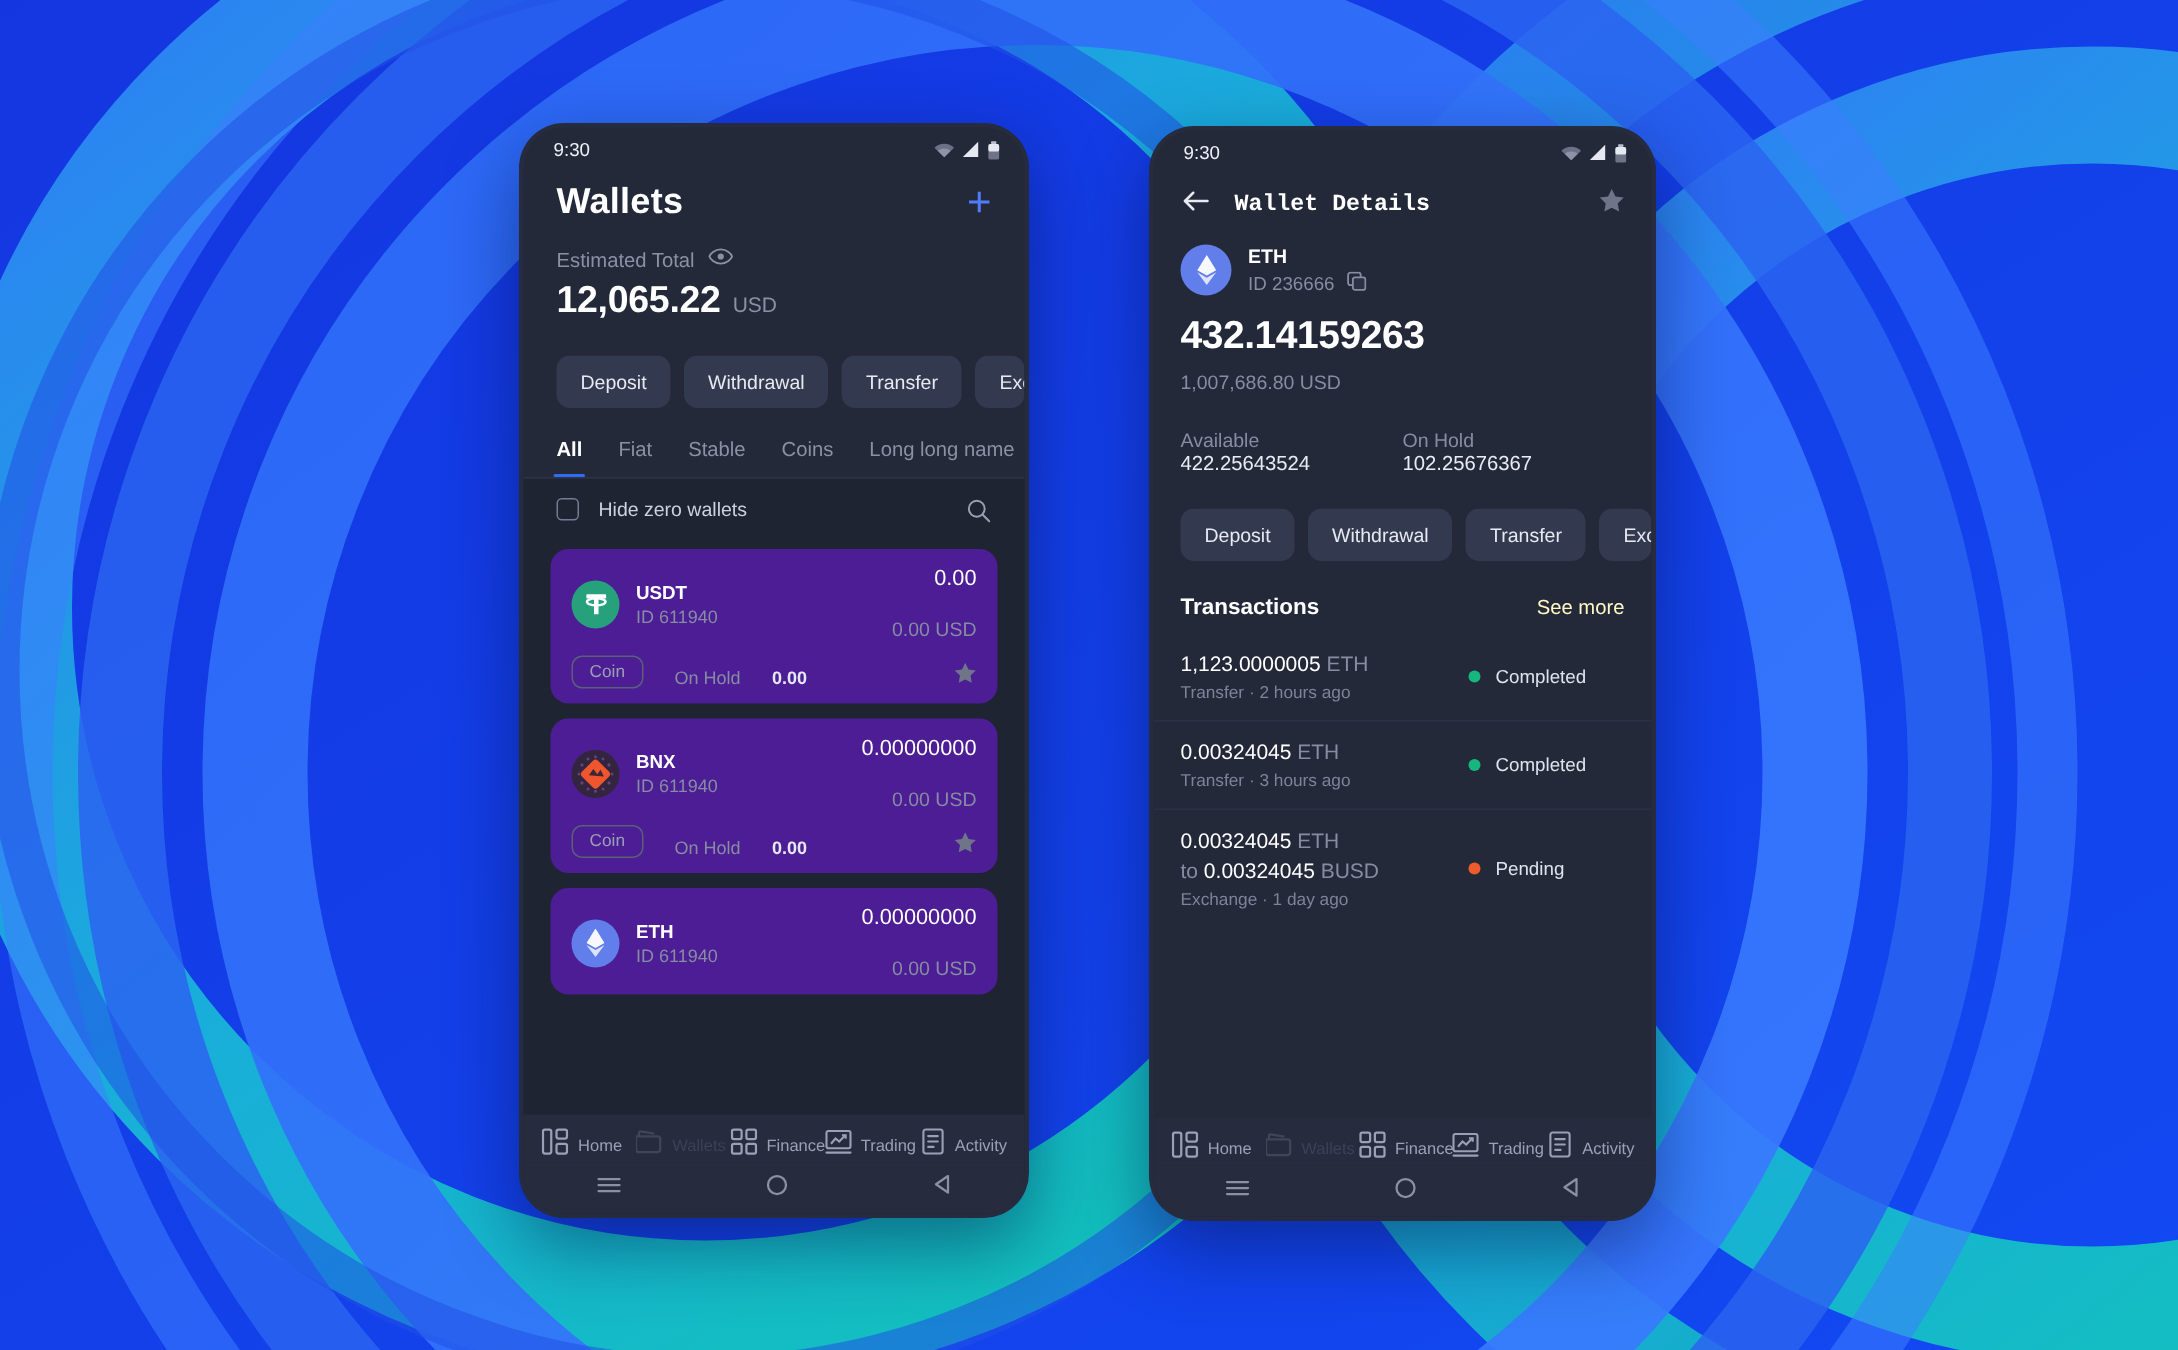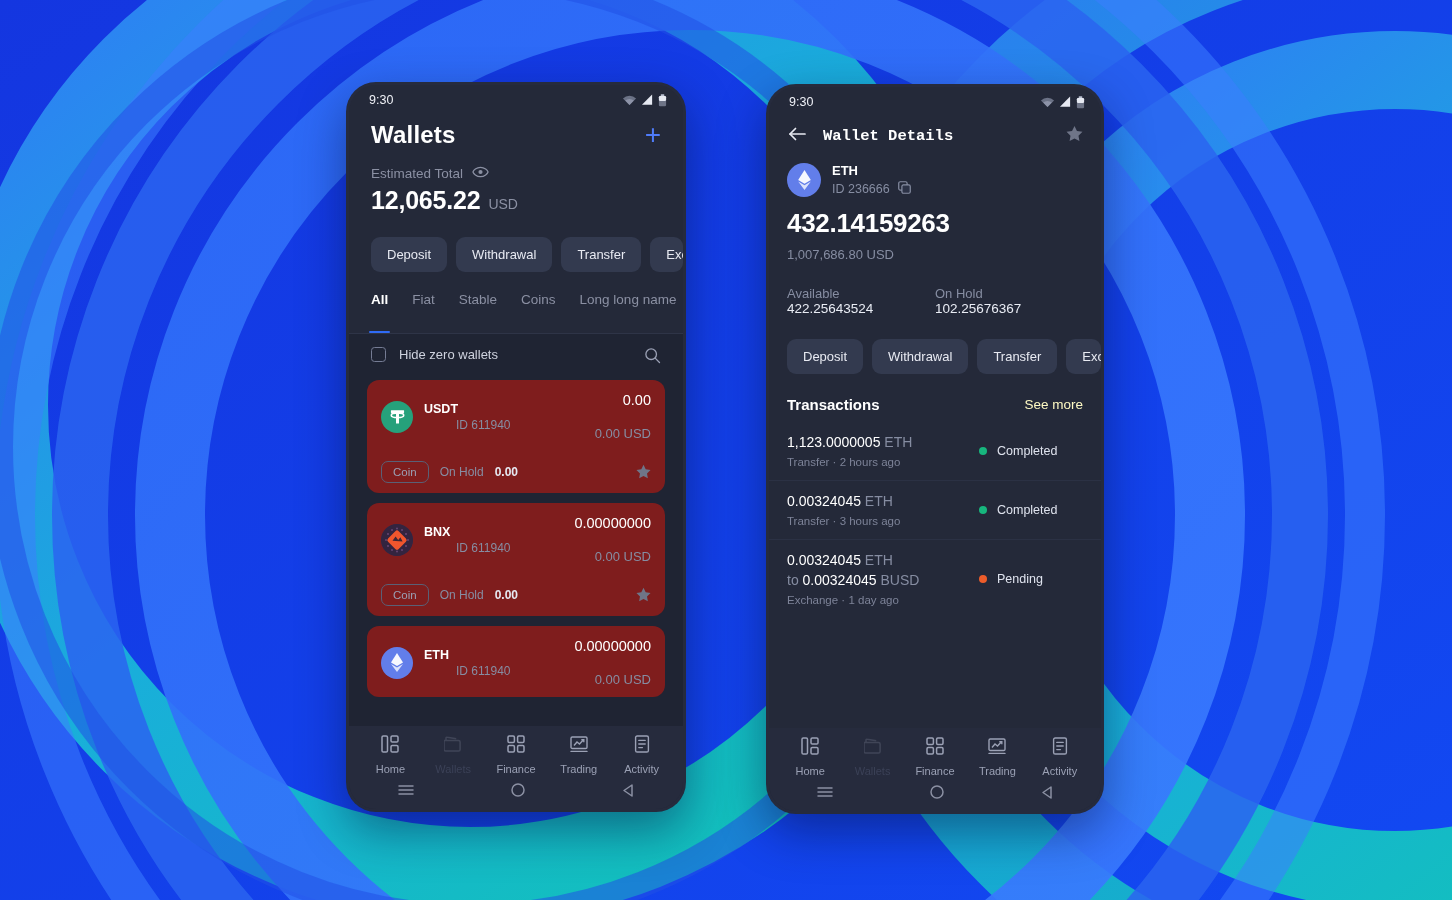"All" .tab { padding-bottom: 26px -> 11px }
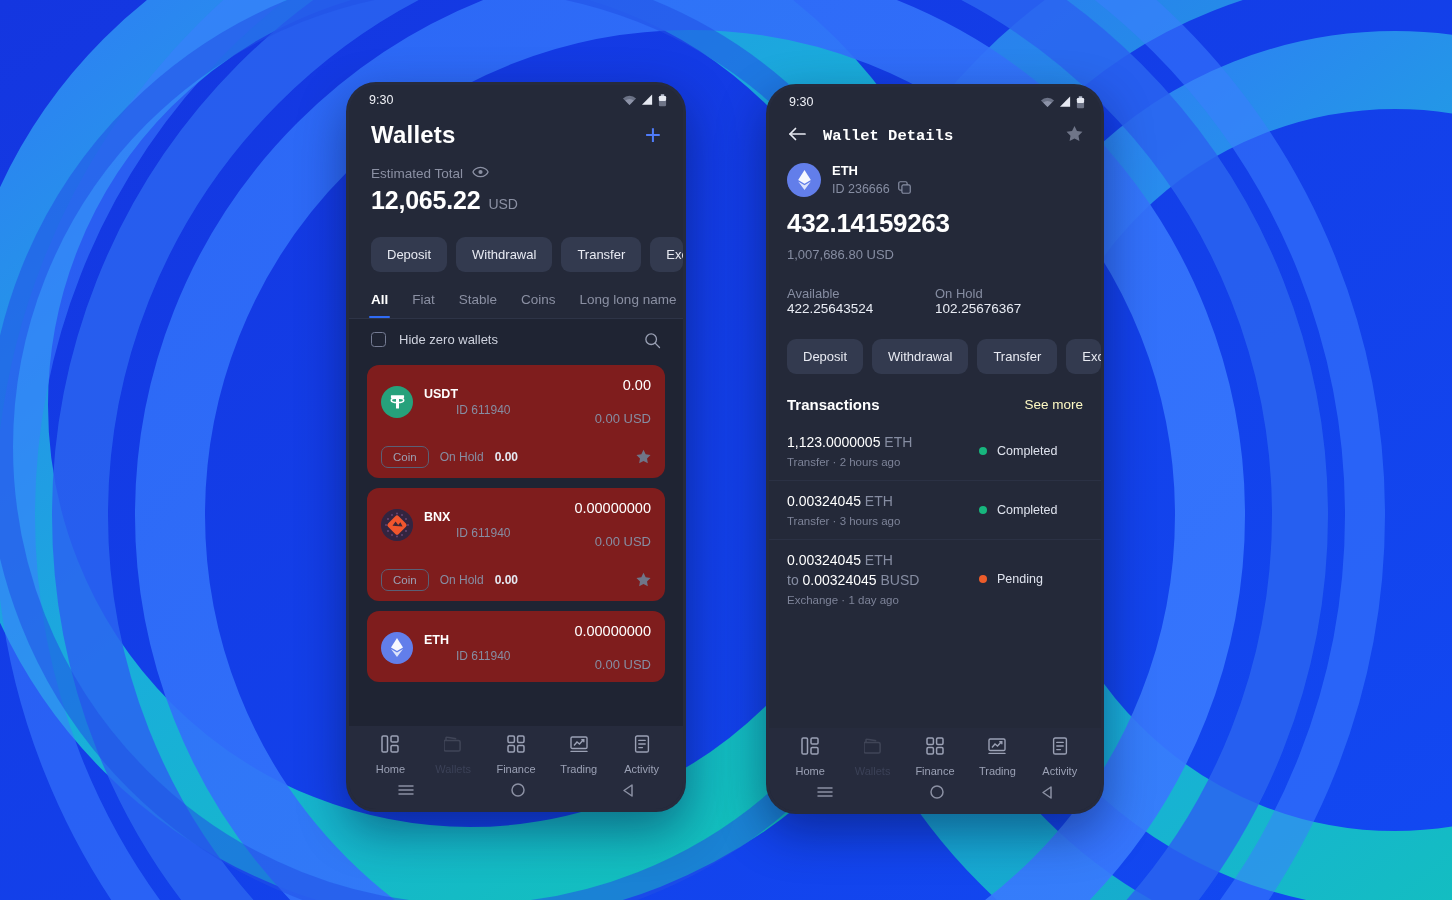"USDT" .wcard { background: #7f1d1d -> #4c1d95 }
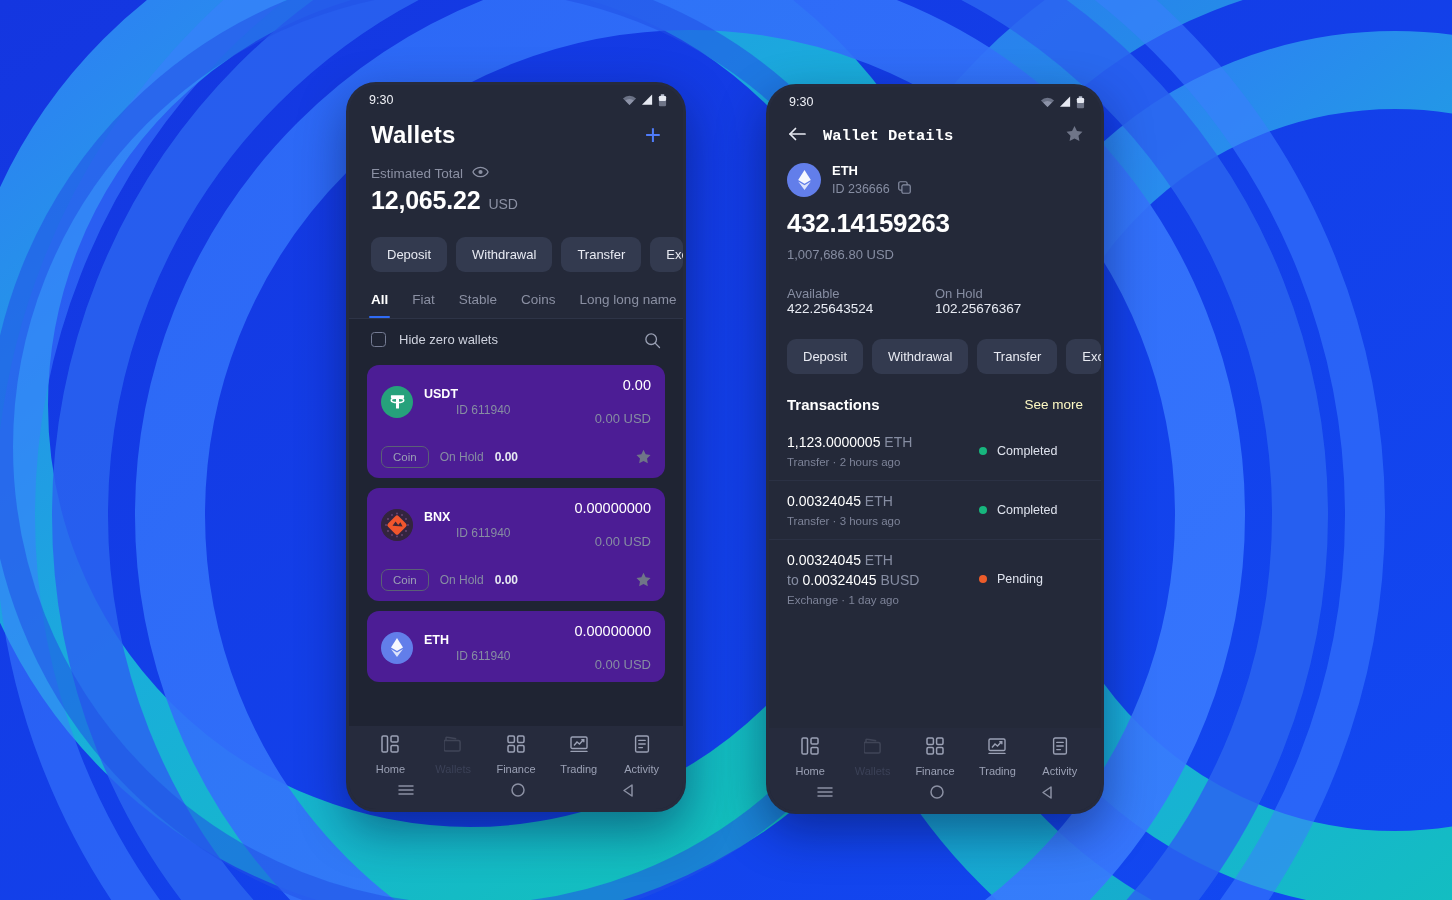"ID 611940" .coin-id { margin-left: 32px -> none }
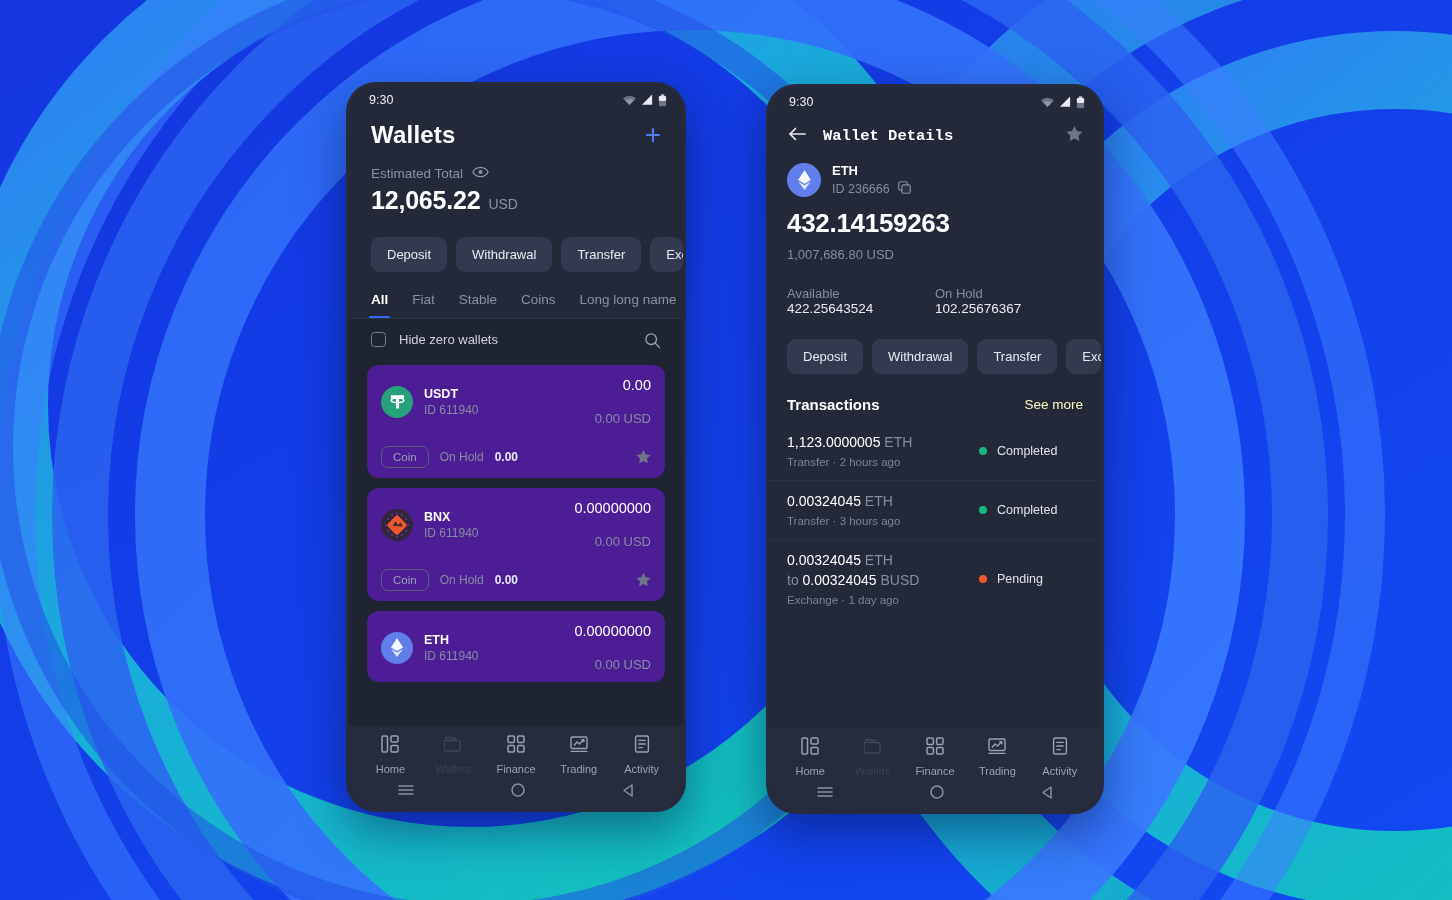"Coin" .wcard-bot { align-items: center -> flex-end; gap: 11px -> 21px; margin-top: 20px -> 10px }
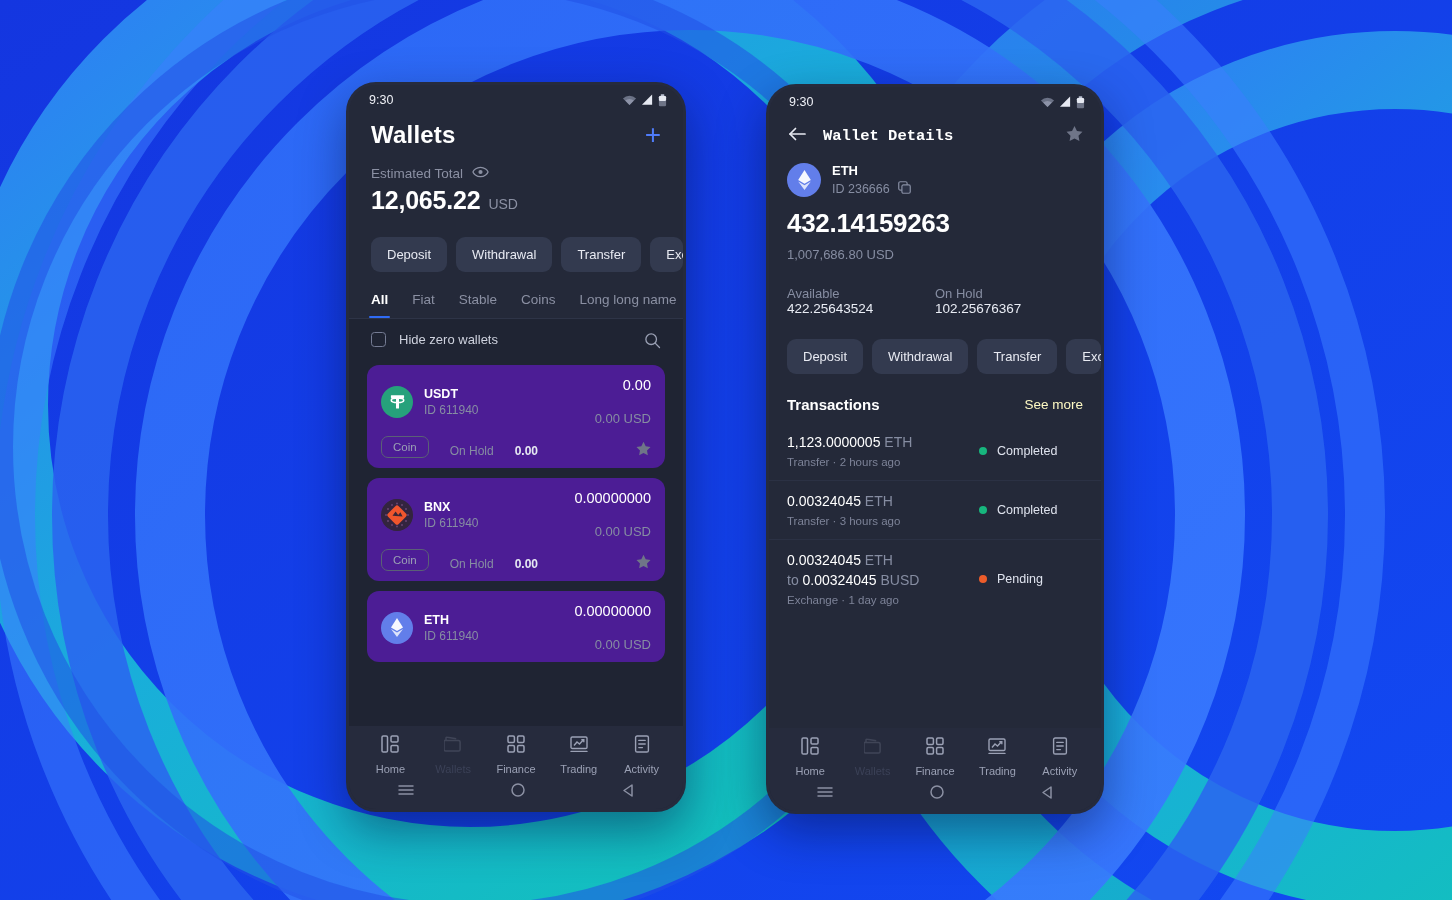"Home" .navitem { flex-direction: column -> row }
